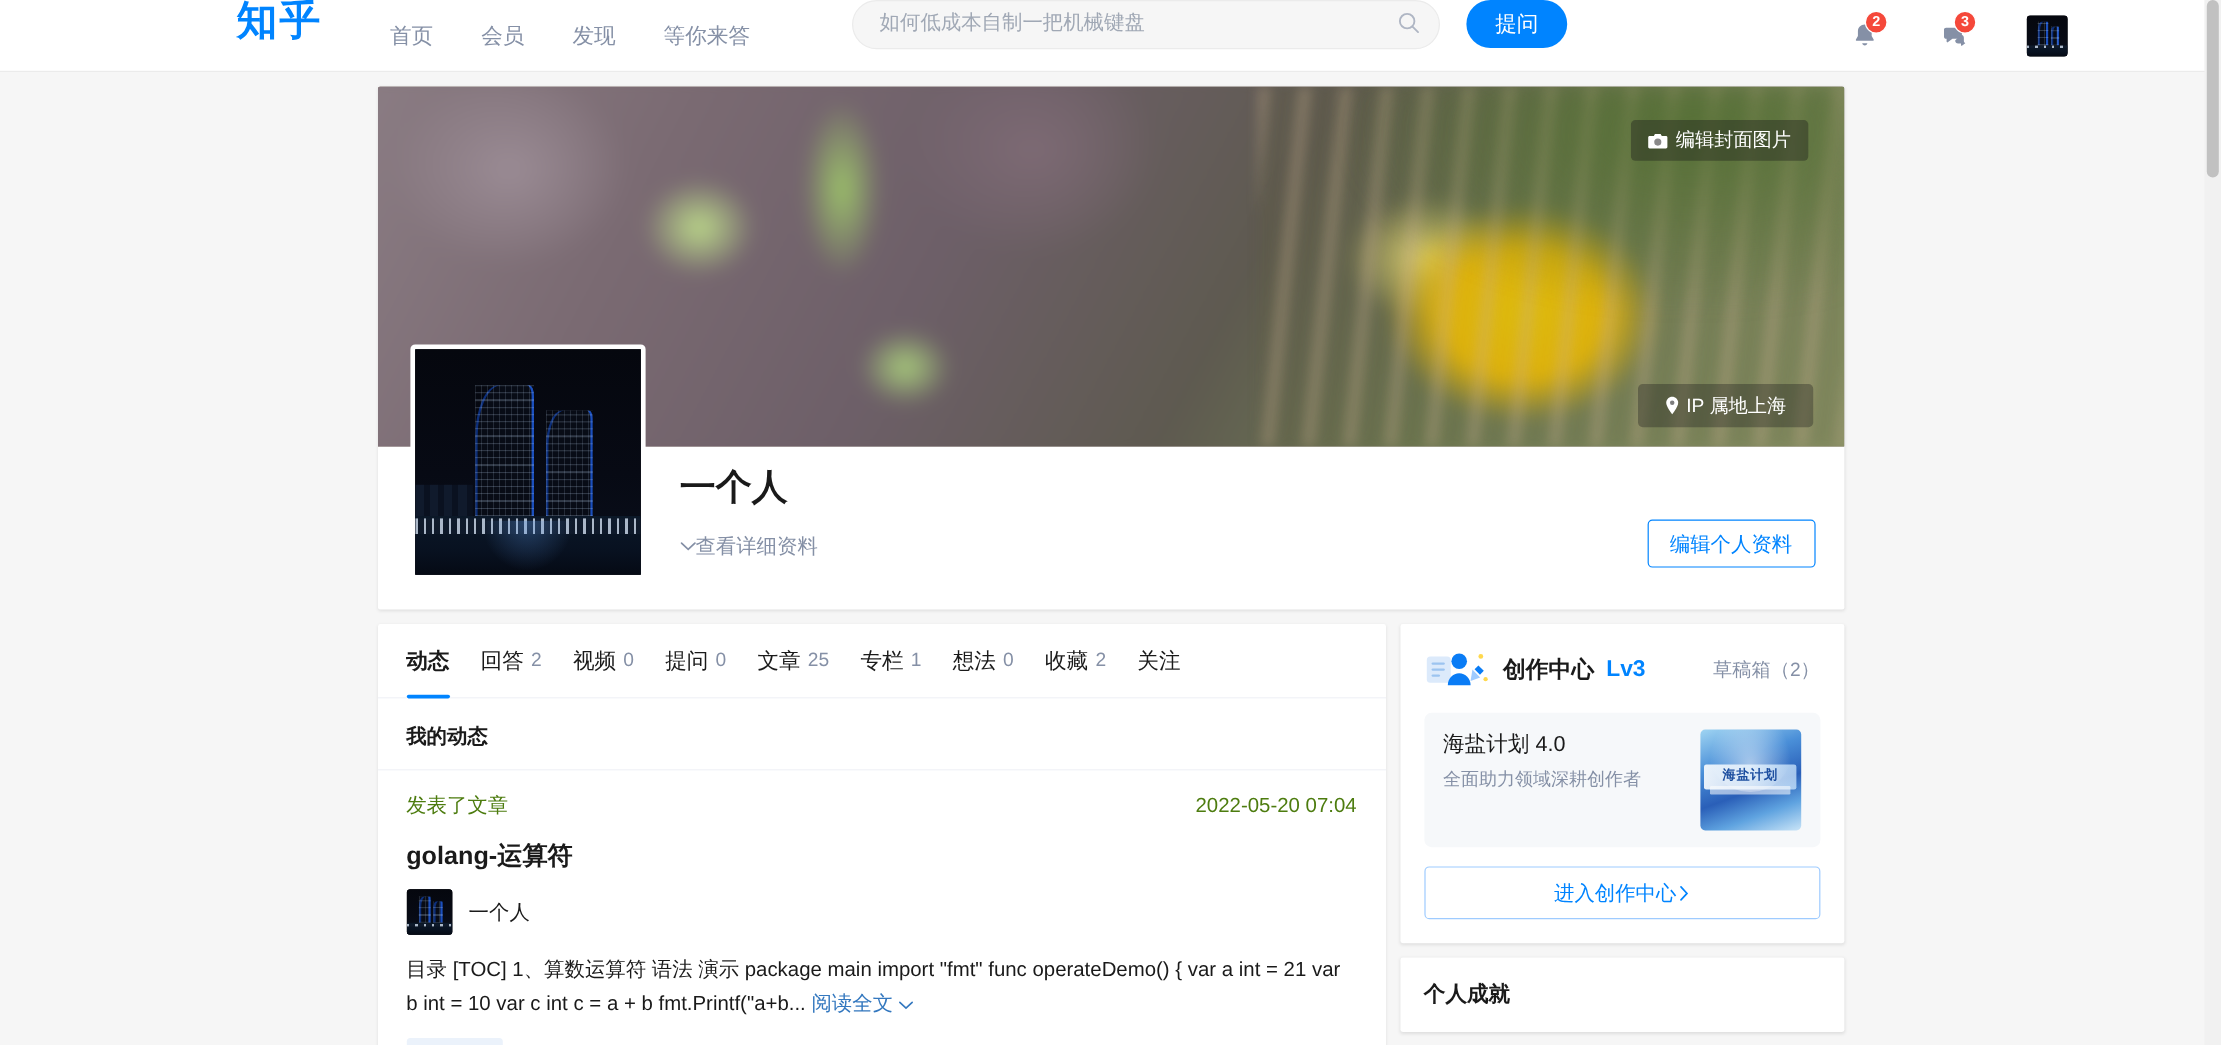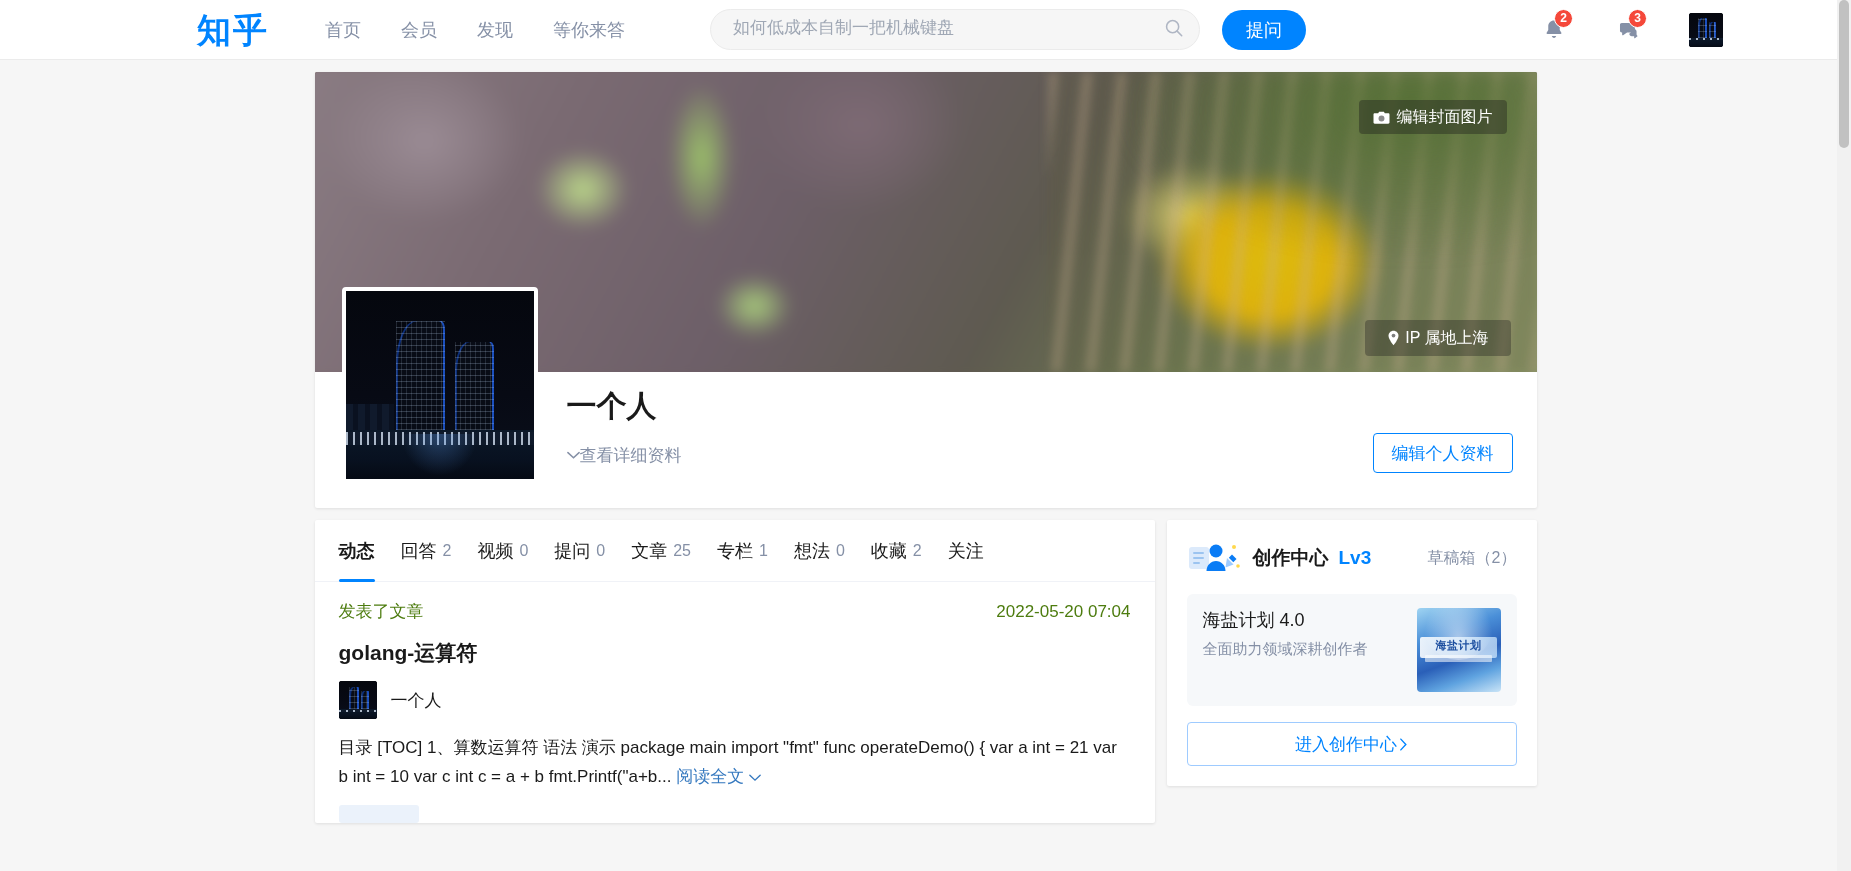"知乎" .header { align-items: center -> none }
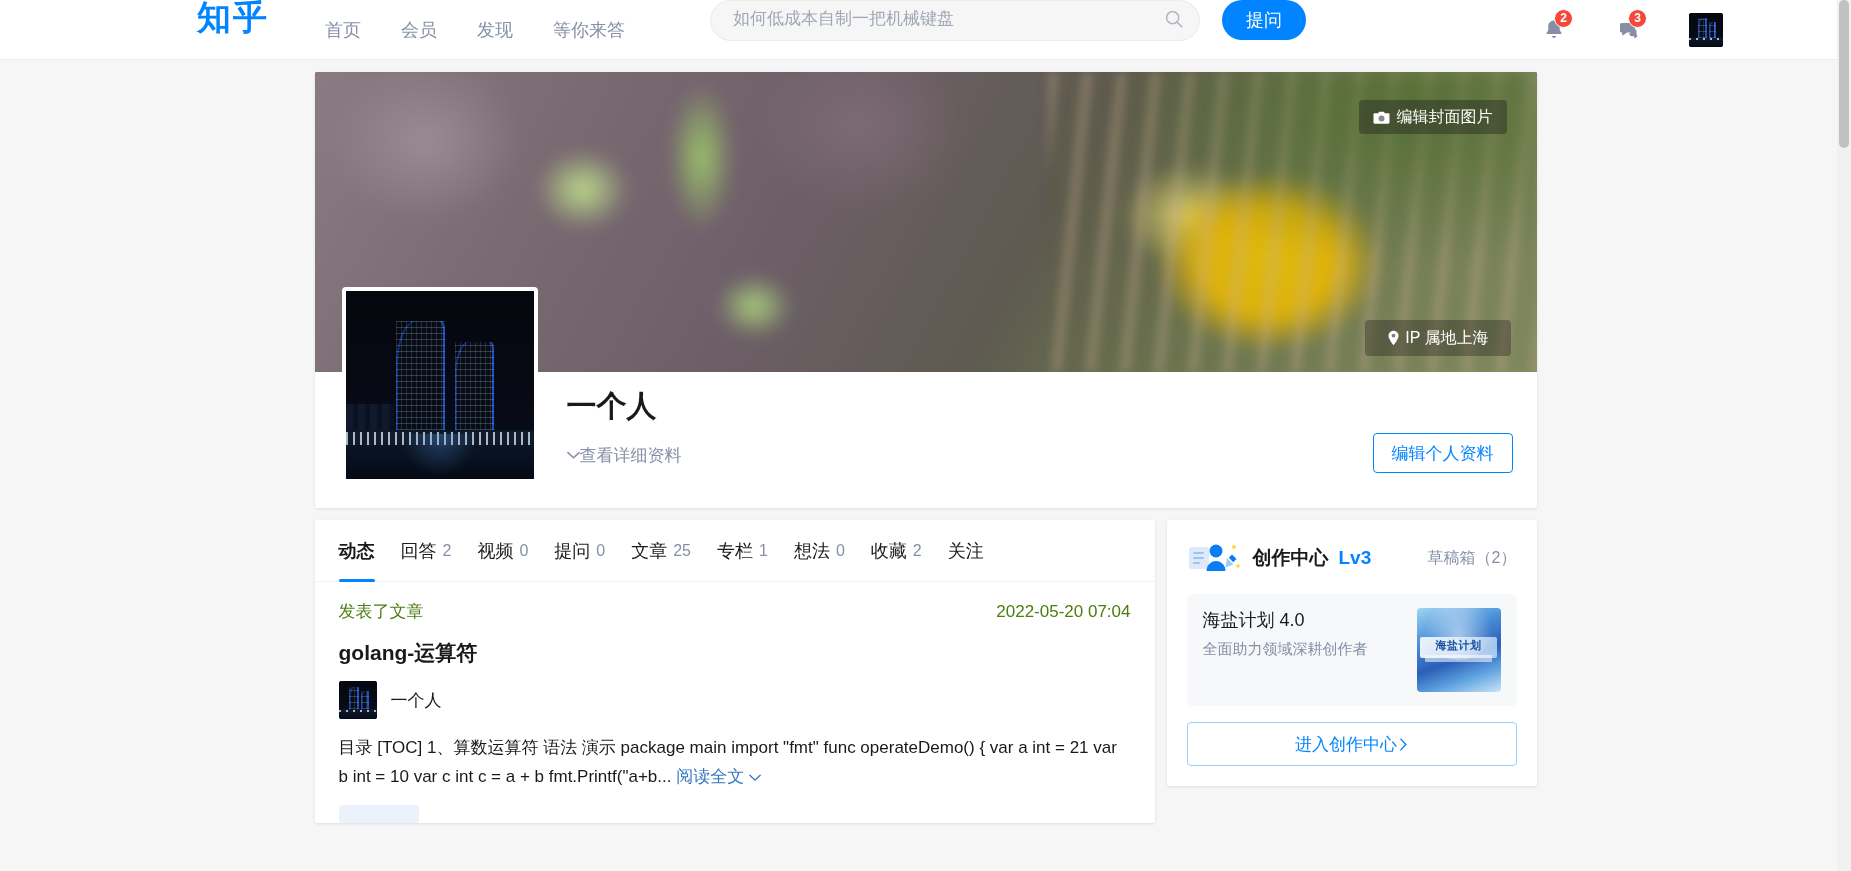"我的动态" div.feed-title { html: none -> <div>我的动态</div> }
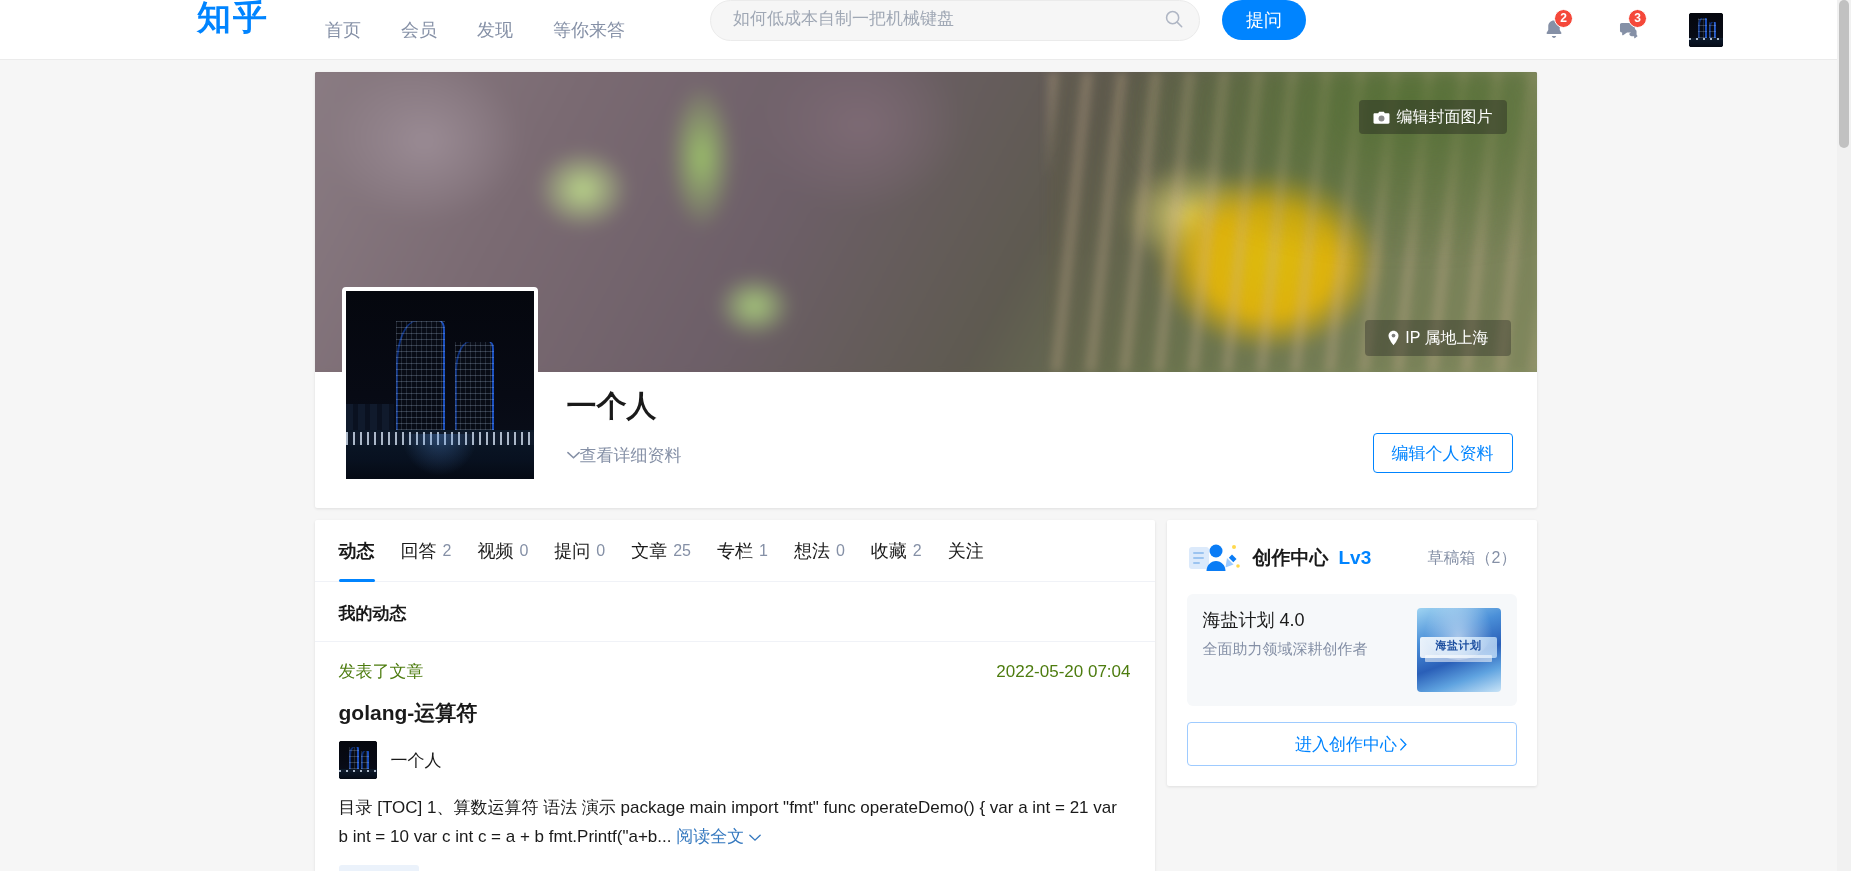"个人成就" div.side-card { html: none -> <div> <div>个人成就</div> </div> }
